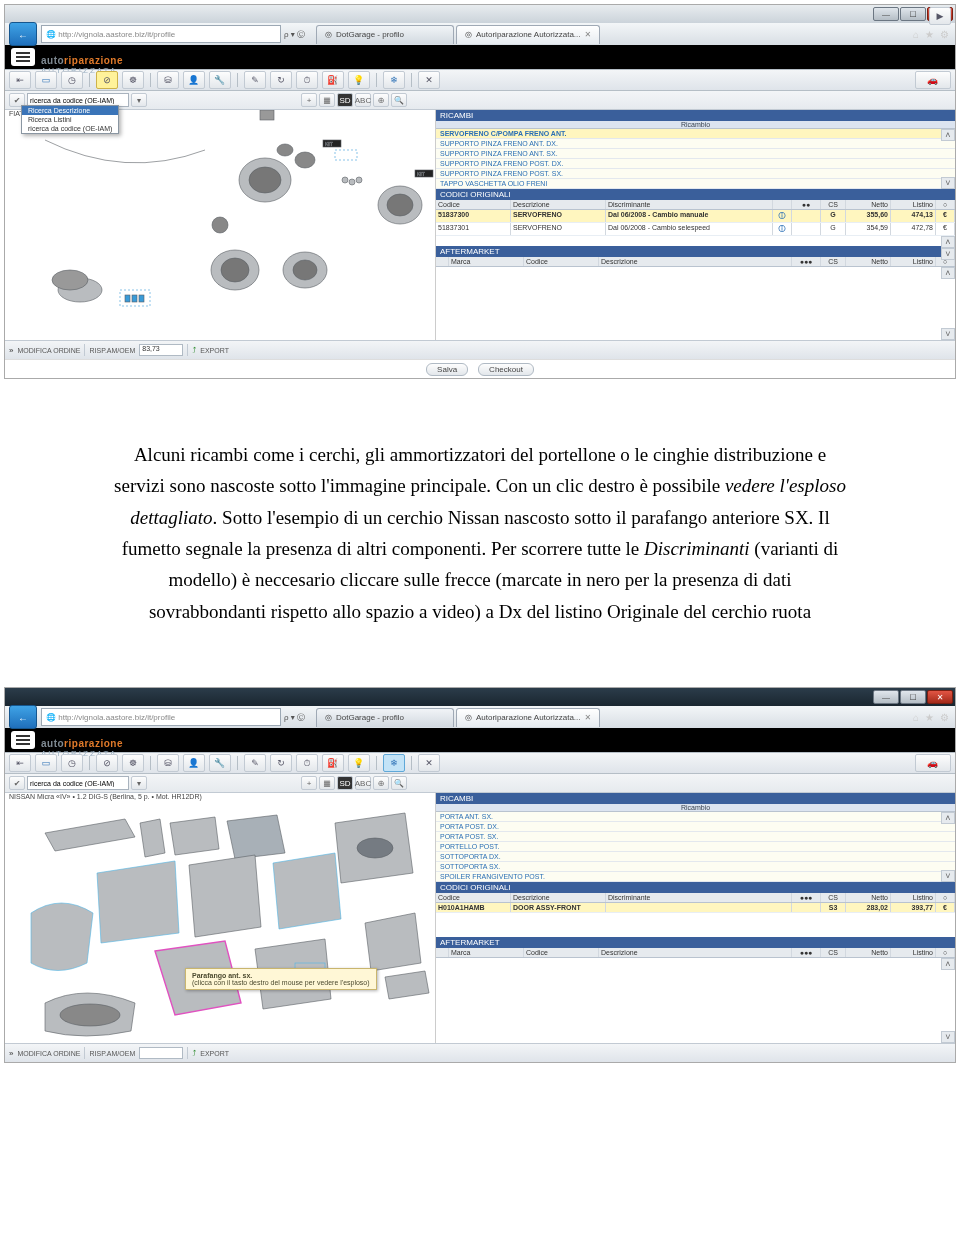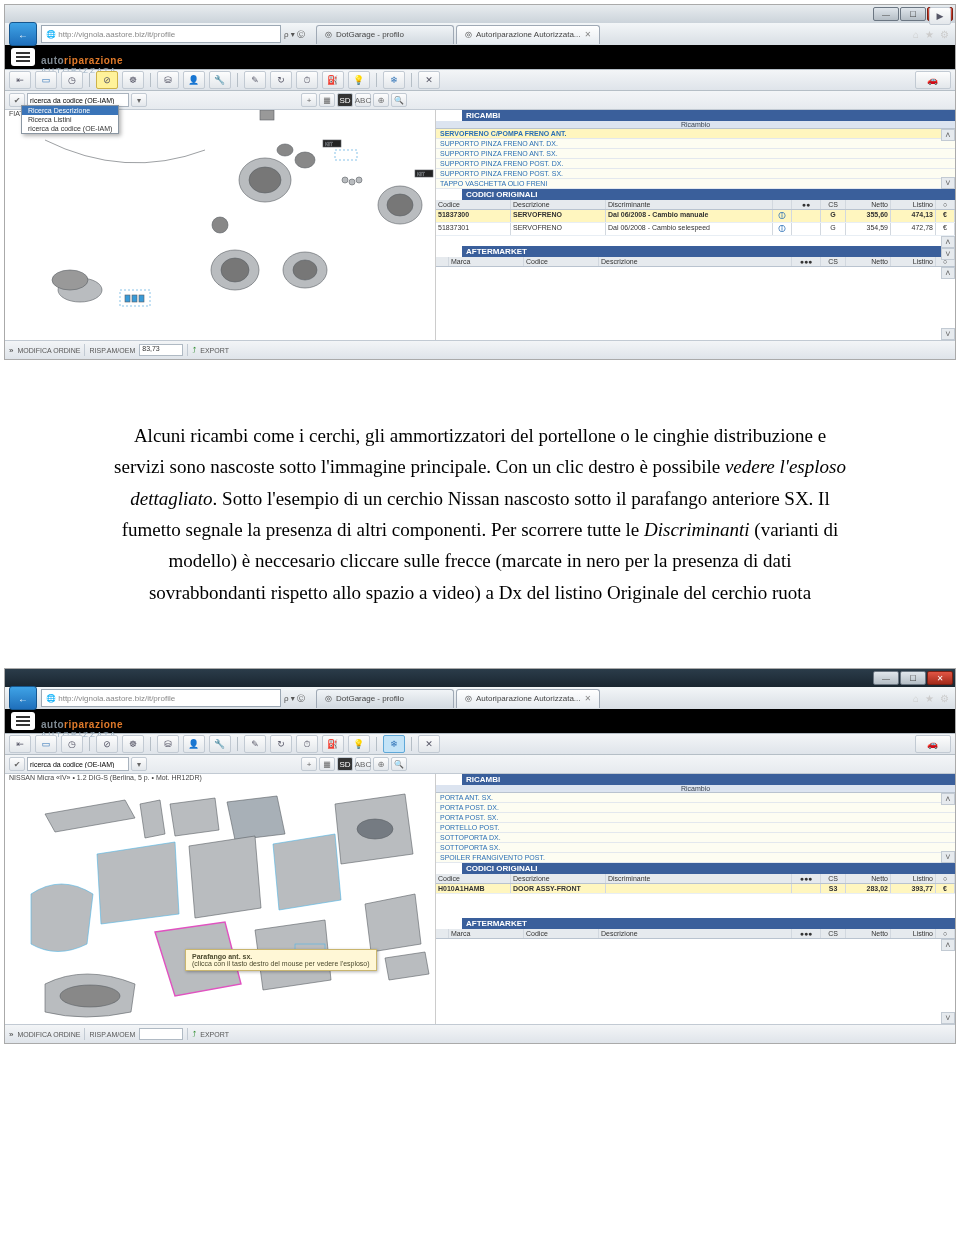"RICAMBI" .hdr { font-weight: bold -> normal; margin-left: 26px -> none }
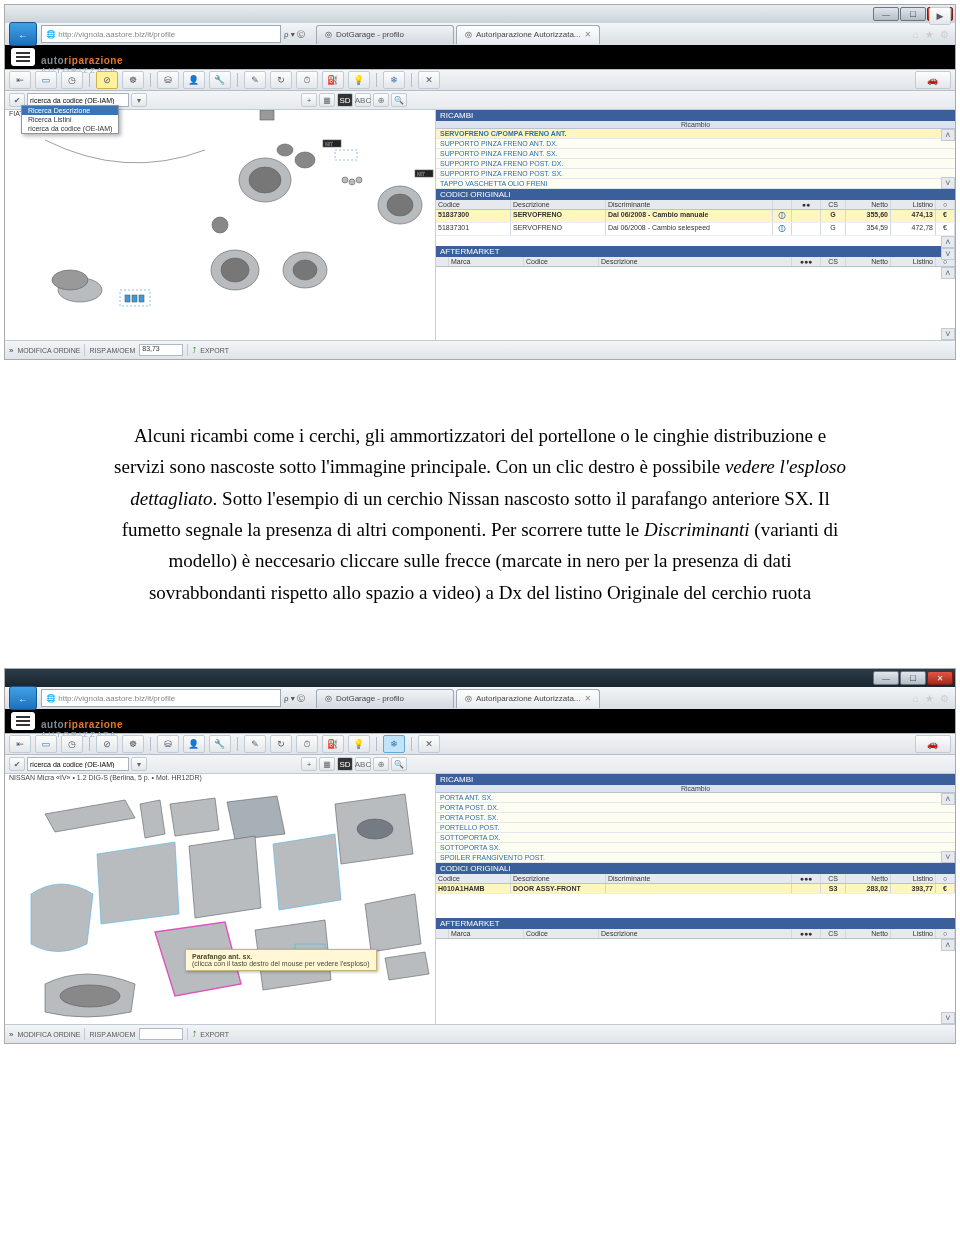"Salva" div.action-row { html: none -> <div> <div>Salva</div> <div>Checkout</div> </div> }
